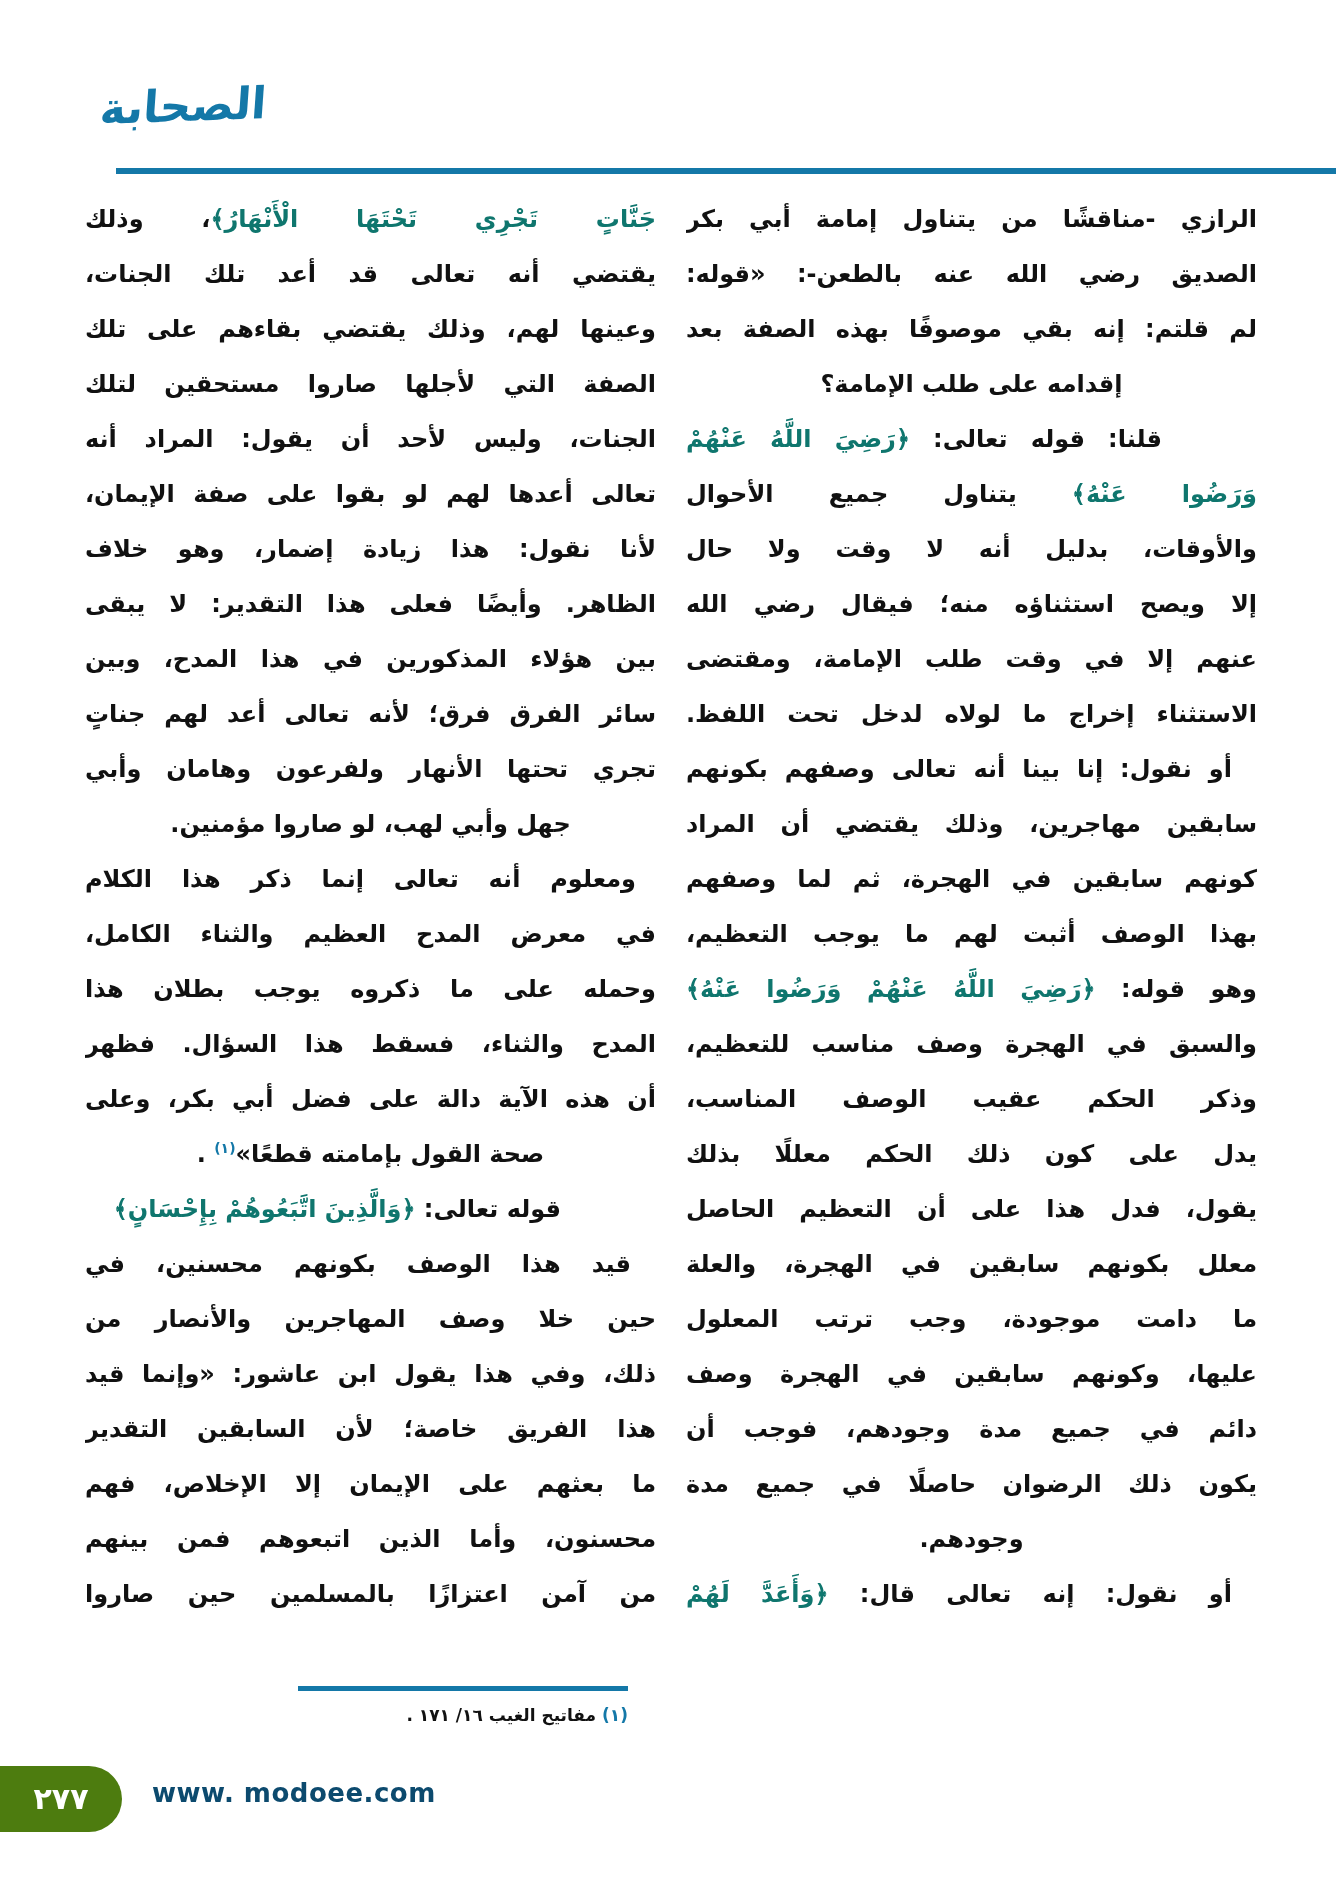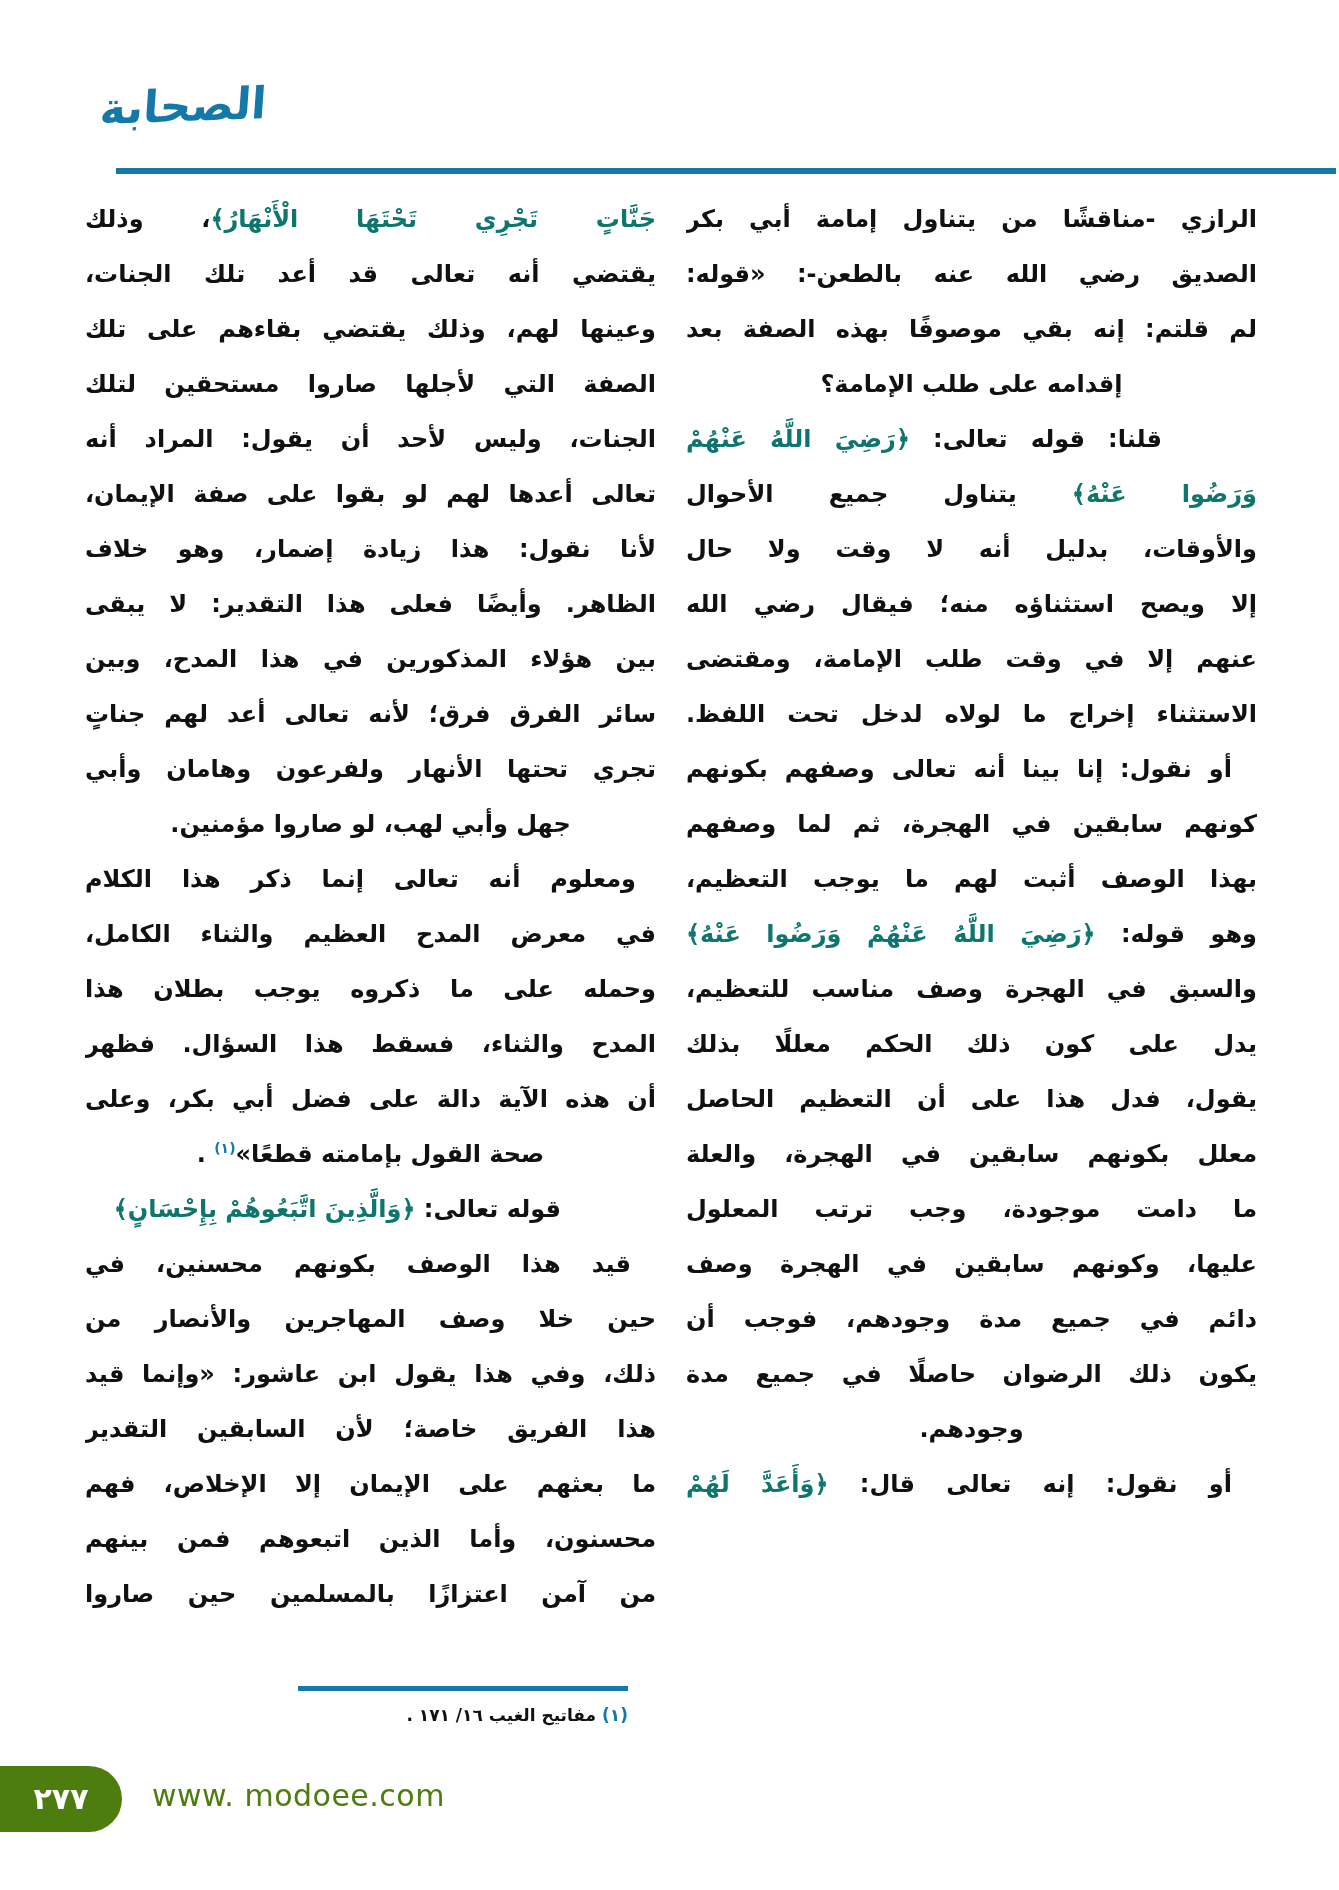"سابقين مهاجرين، وذلك يقتضي أن" div.line { html: none -> <div><span>سابقين مهاجرين، وذلك يقتضي أن المراد</span></div> }
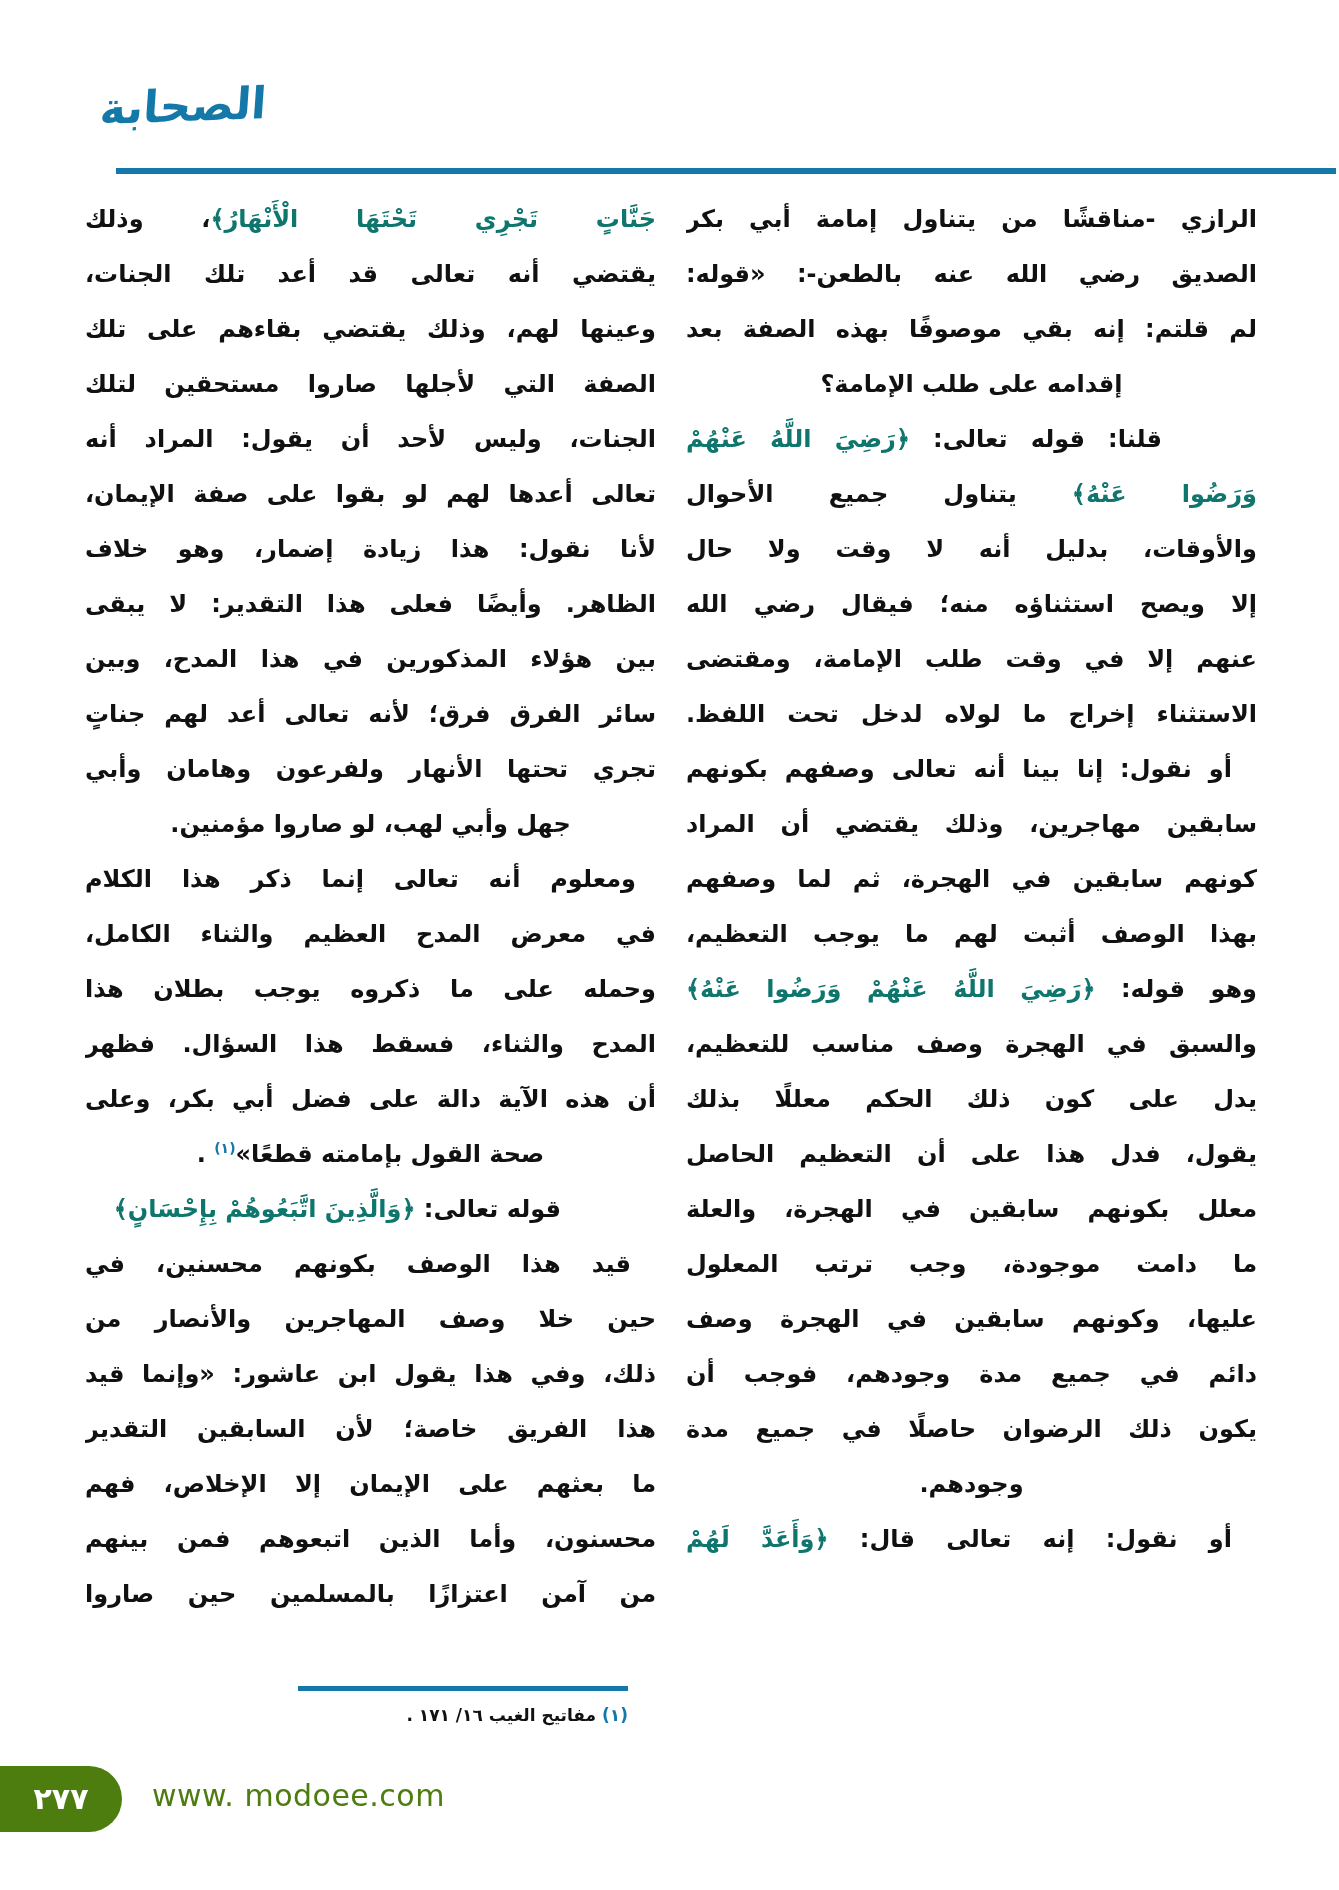"وذكر الحكم عقيب الوصف المناسب،" div.line { html: none -> <div><span>وذكر الحكم عقيب الوصف المناسب،</span></div> }
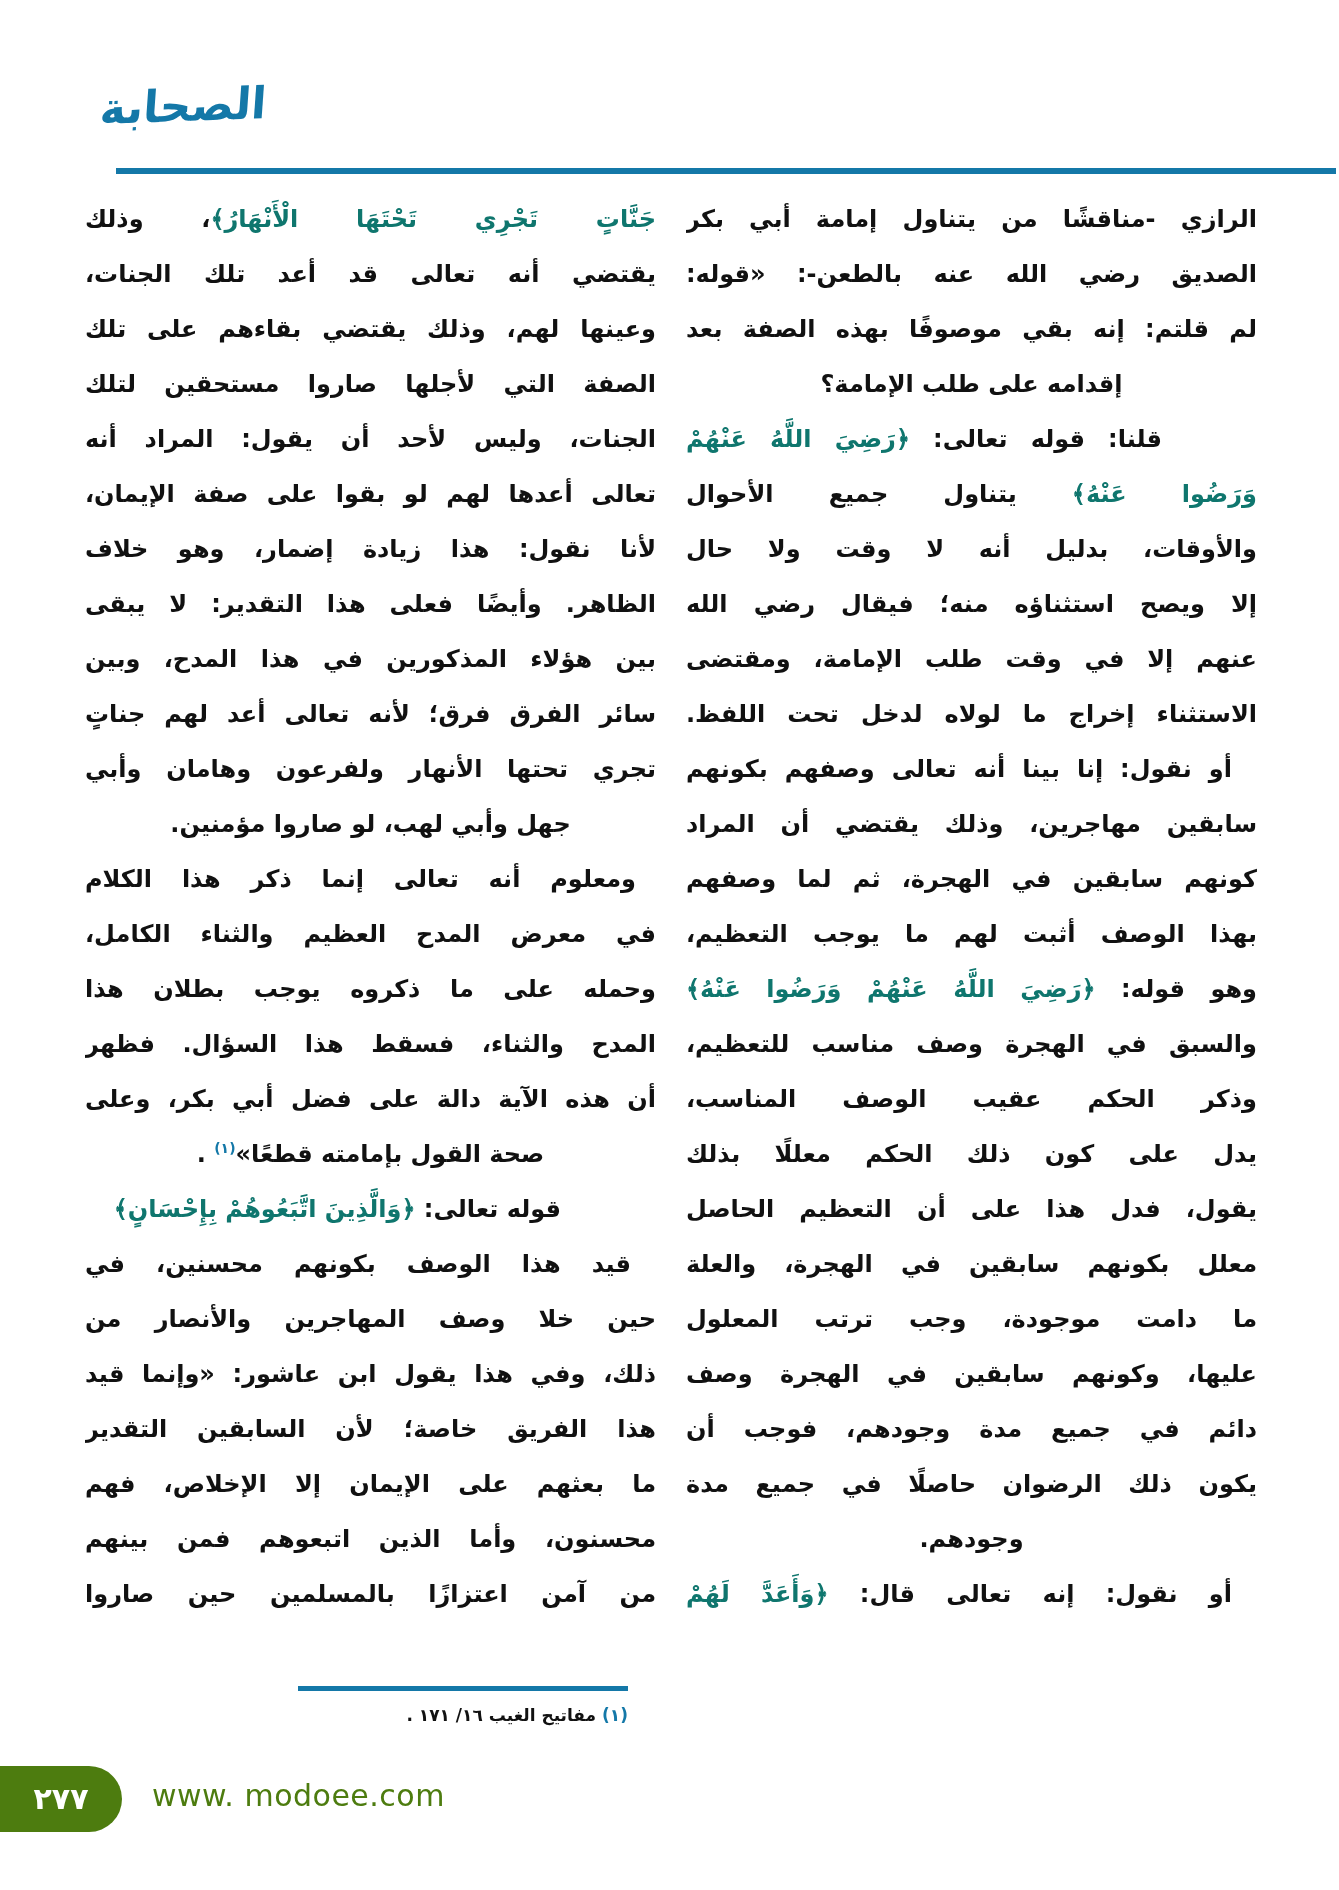"www. modoee.com" .site { color: #4d7c0f -> #0c4a6e; font-size: 30px -> 26px; font-weight: normal -> bold }
